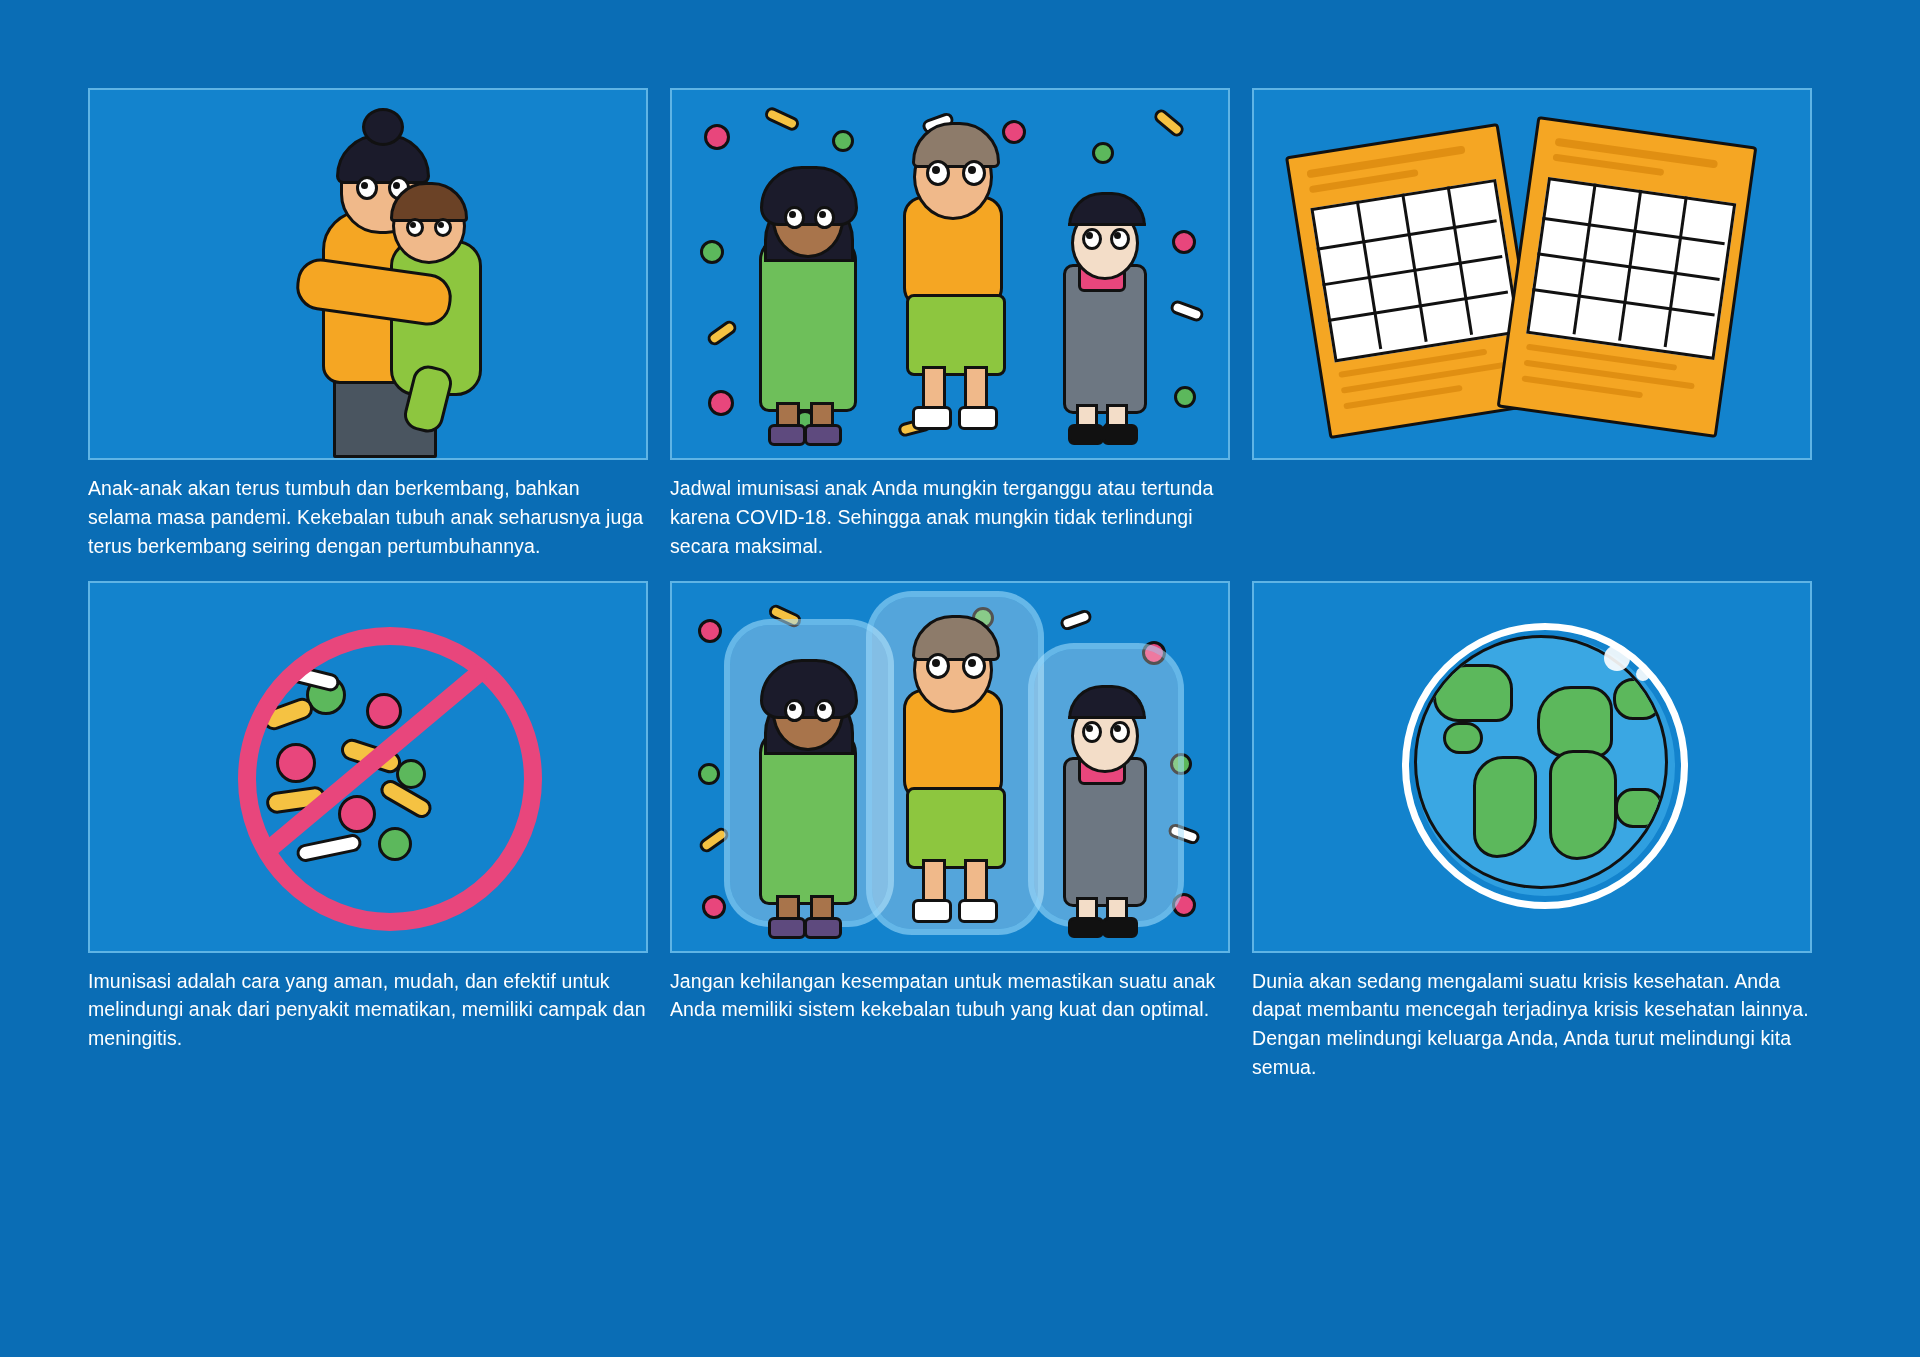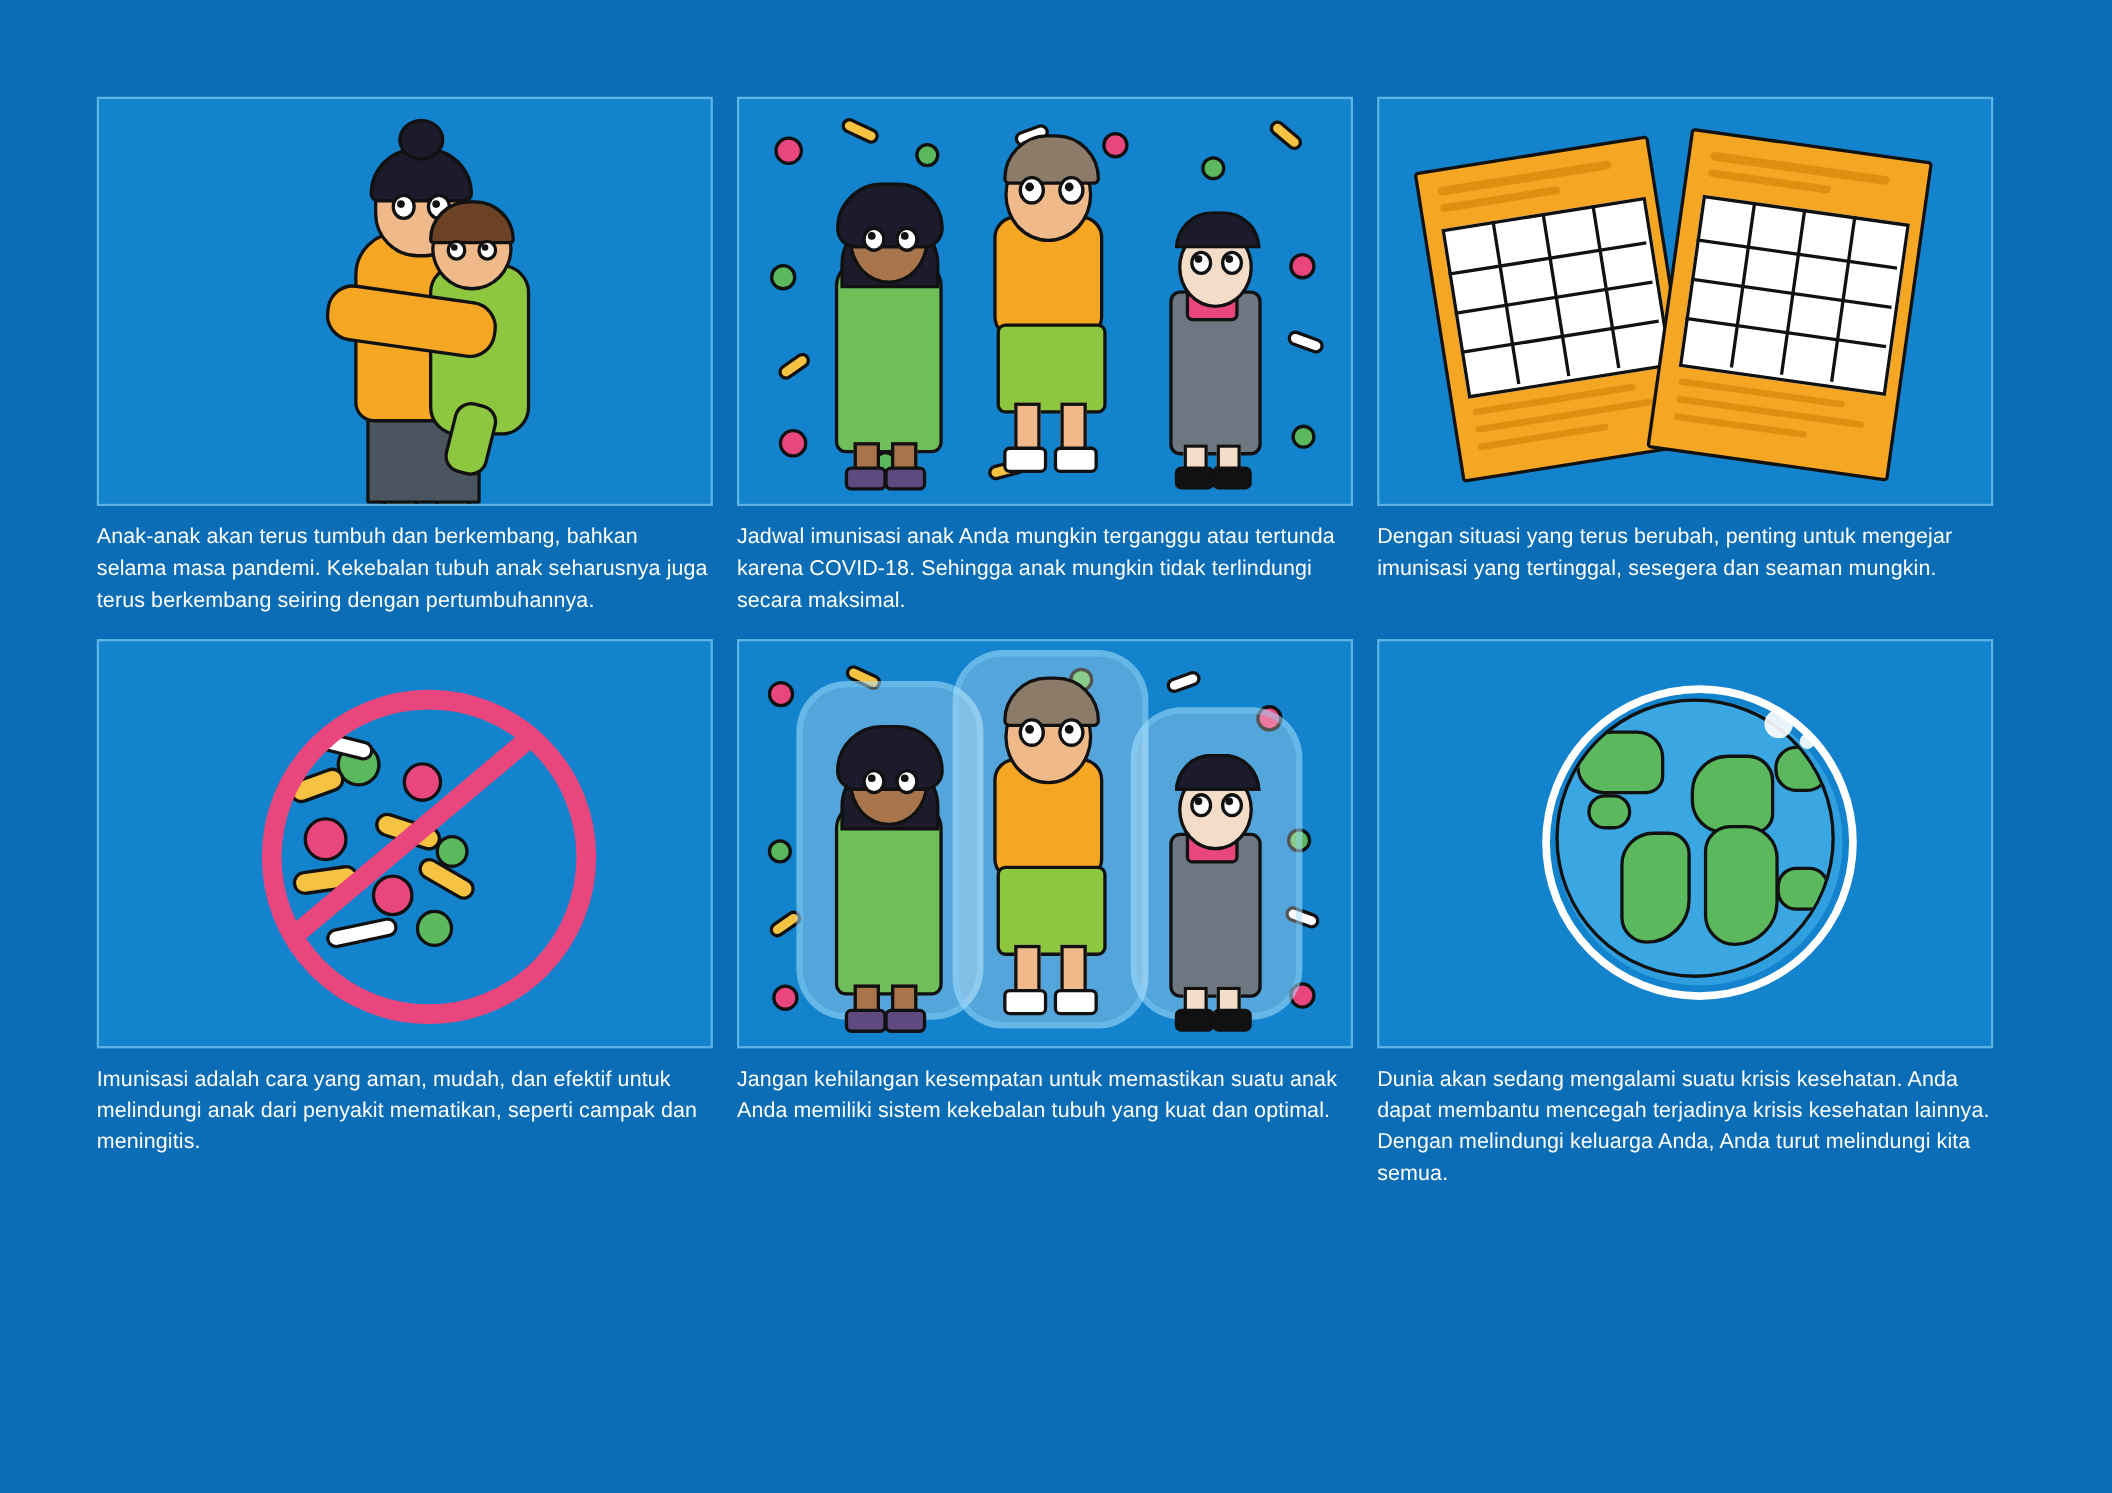"Dengan situasi yang terus berubah," div.caption { html: <div>Dengan situasi yang terus berubah, penting untuk mengejar imunisasi yang tertinggal, sesegera dan seaman mungkin.</div> -> none }
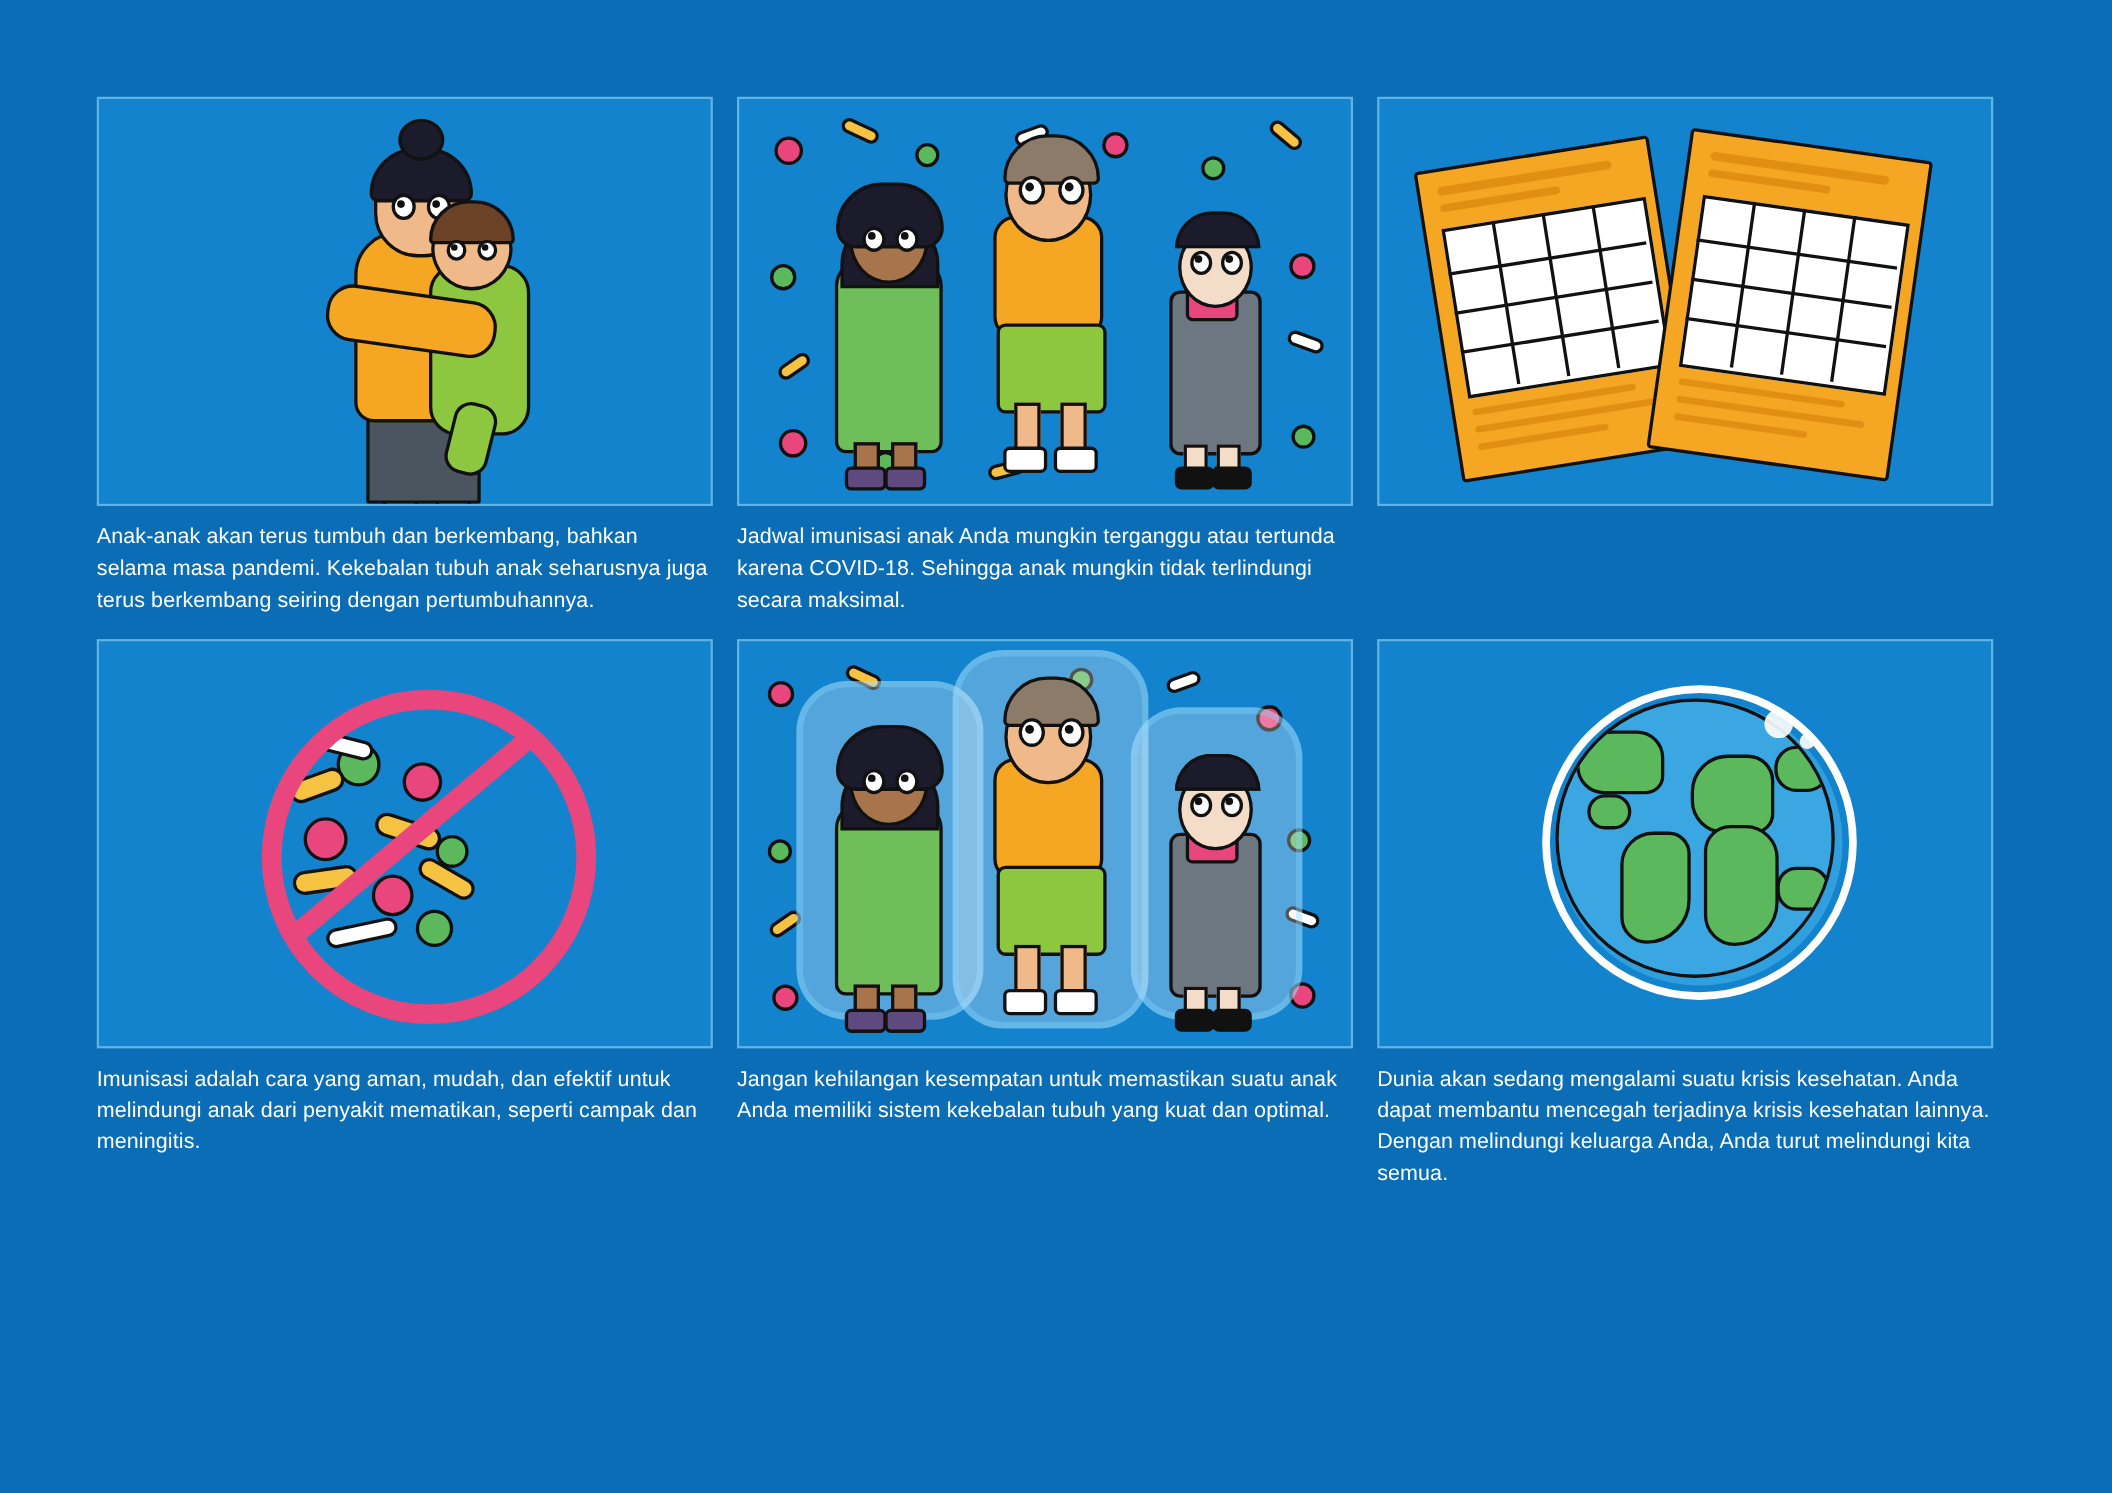"Imunisasi adalah cara yang aman," div.caption { text: seperti -> memiliki }
